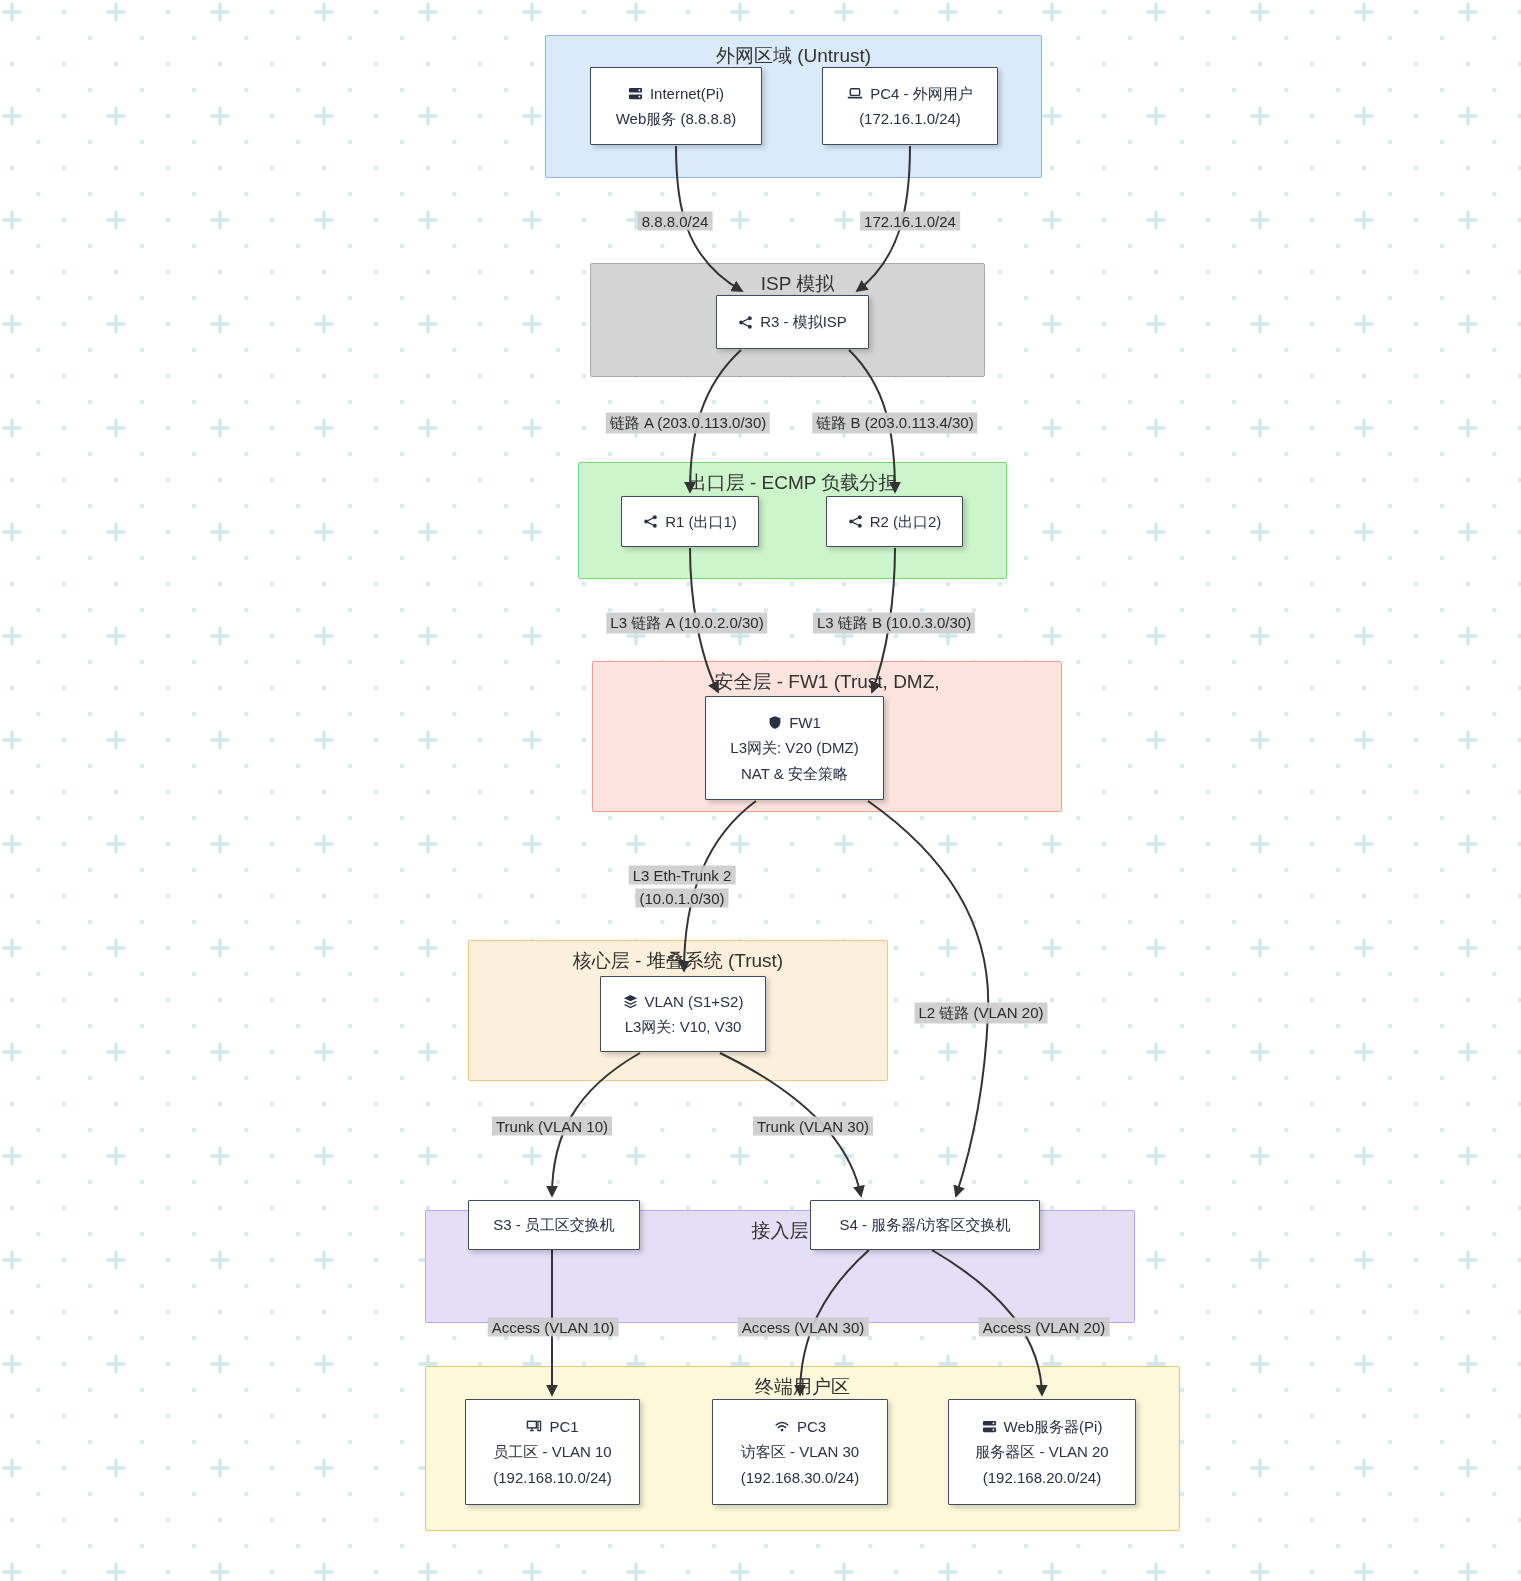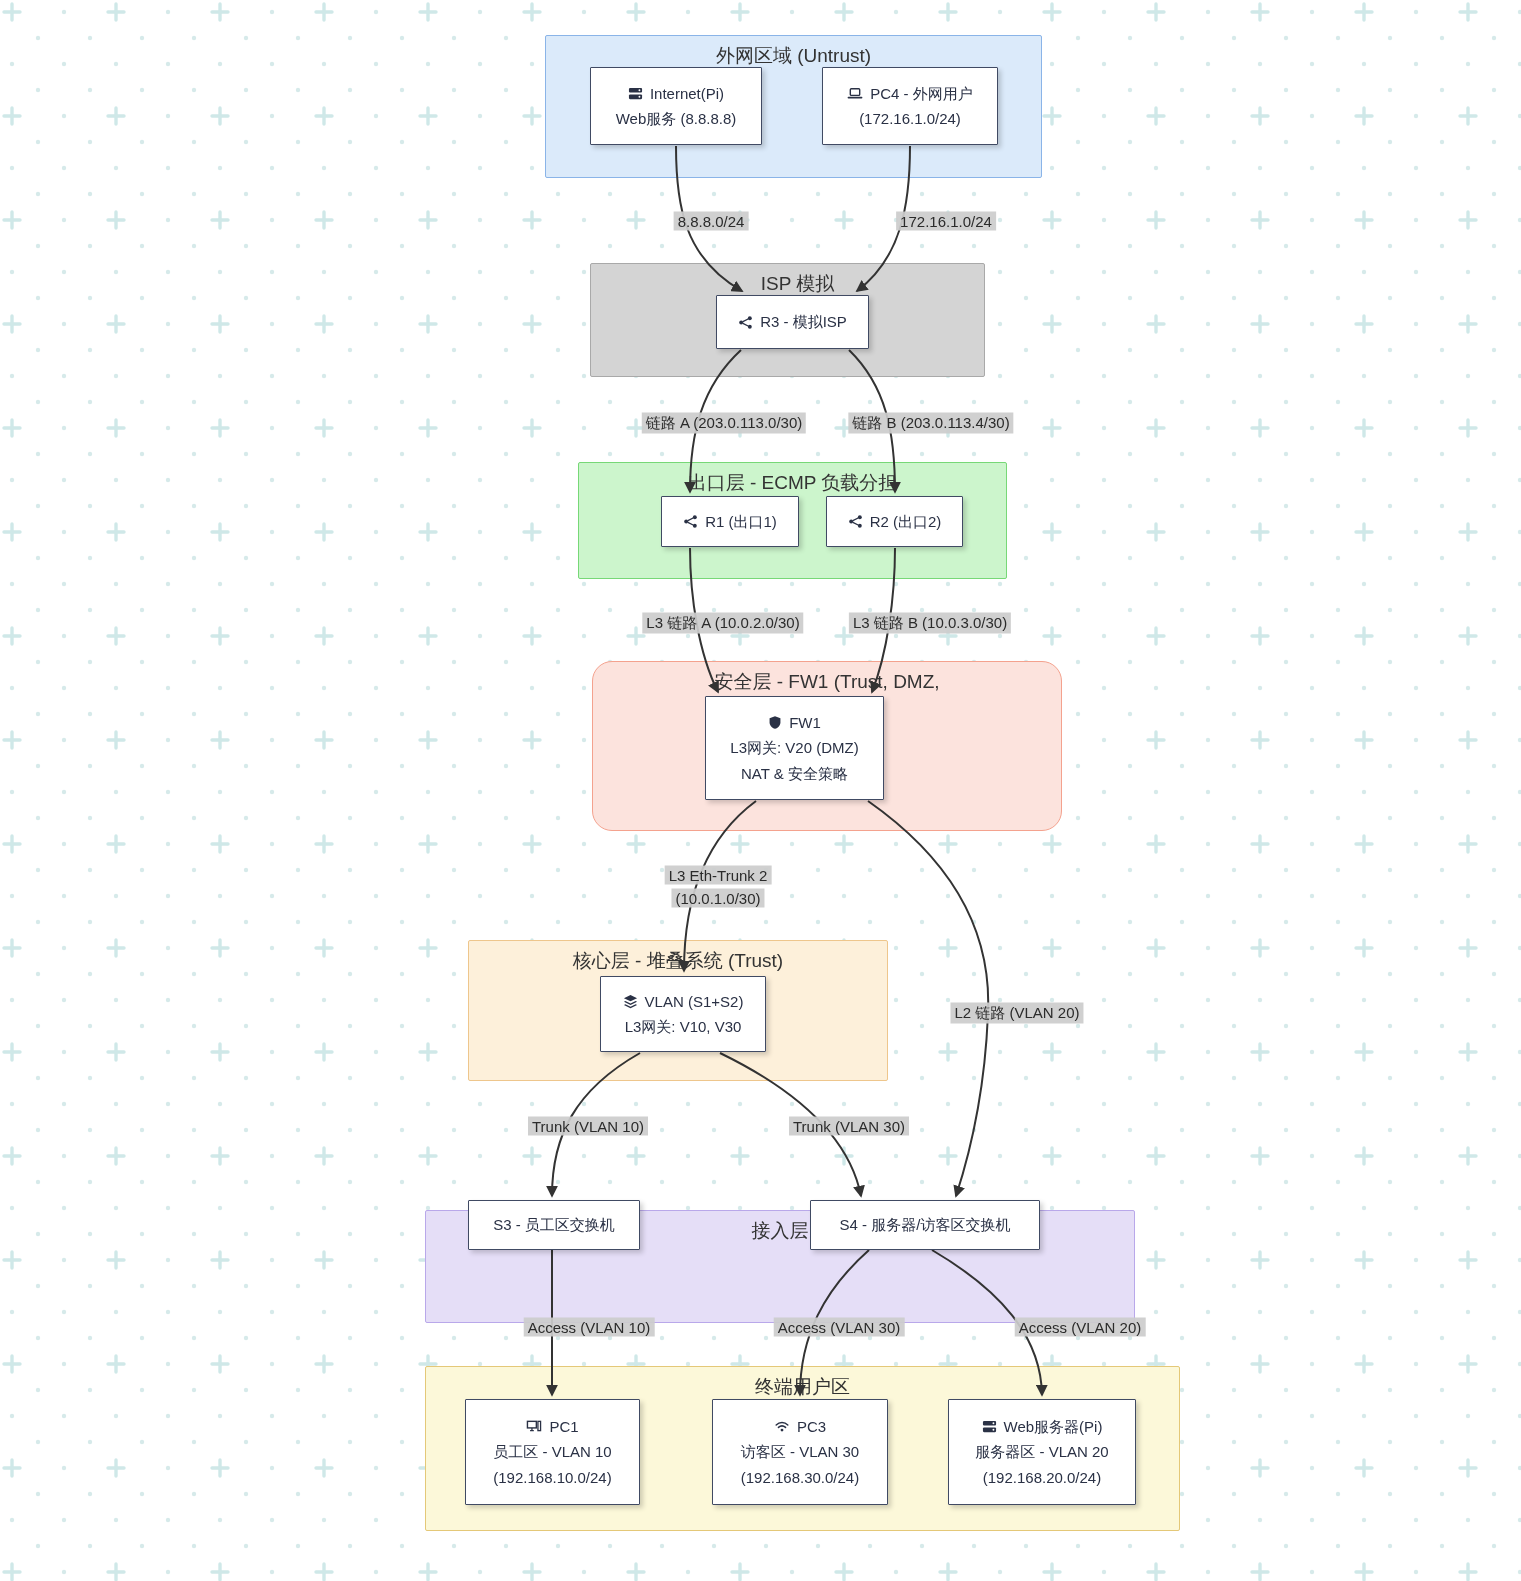"8.8.8.0/24" .elabel { margin-left: 36px -> none }
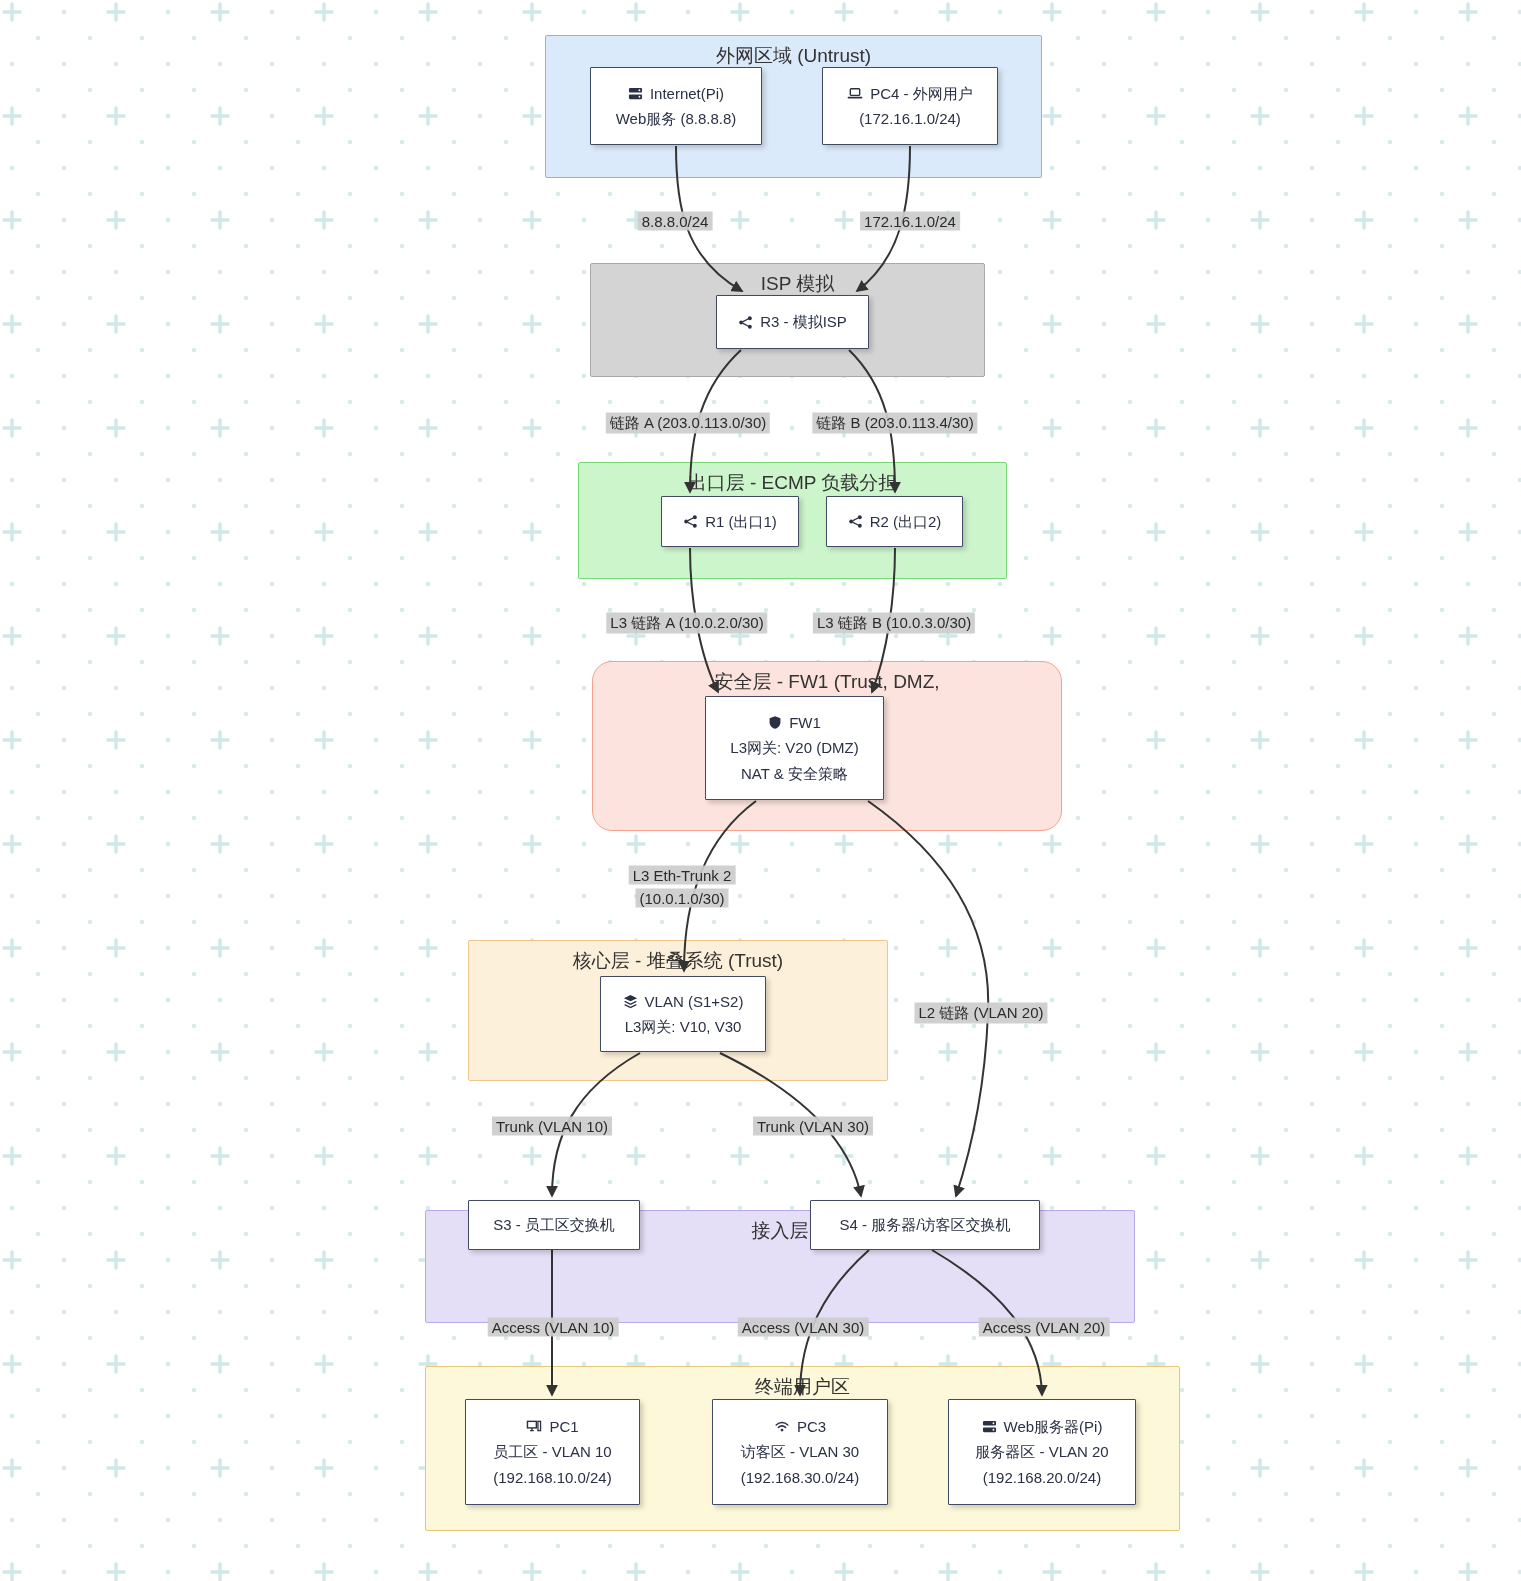"R1 (出口1)" div.node { margin-left: 40px -> none }
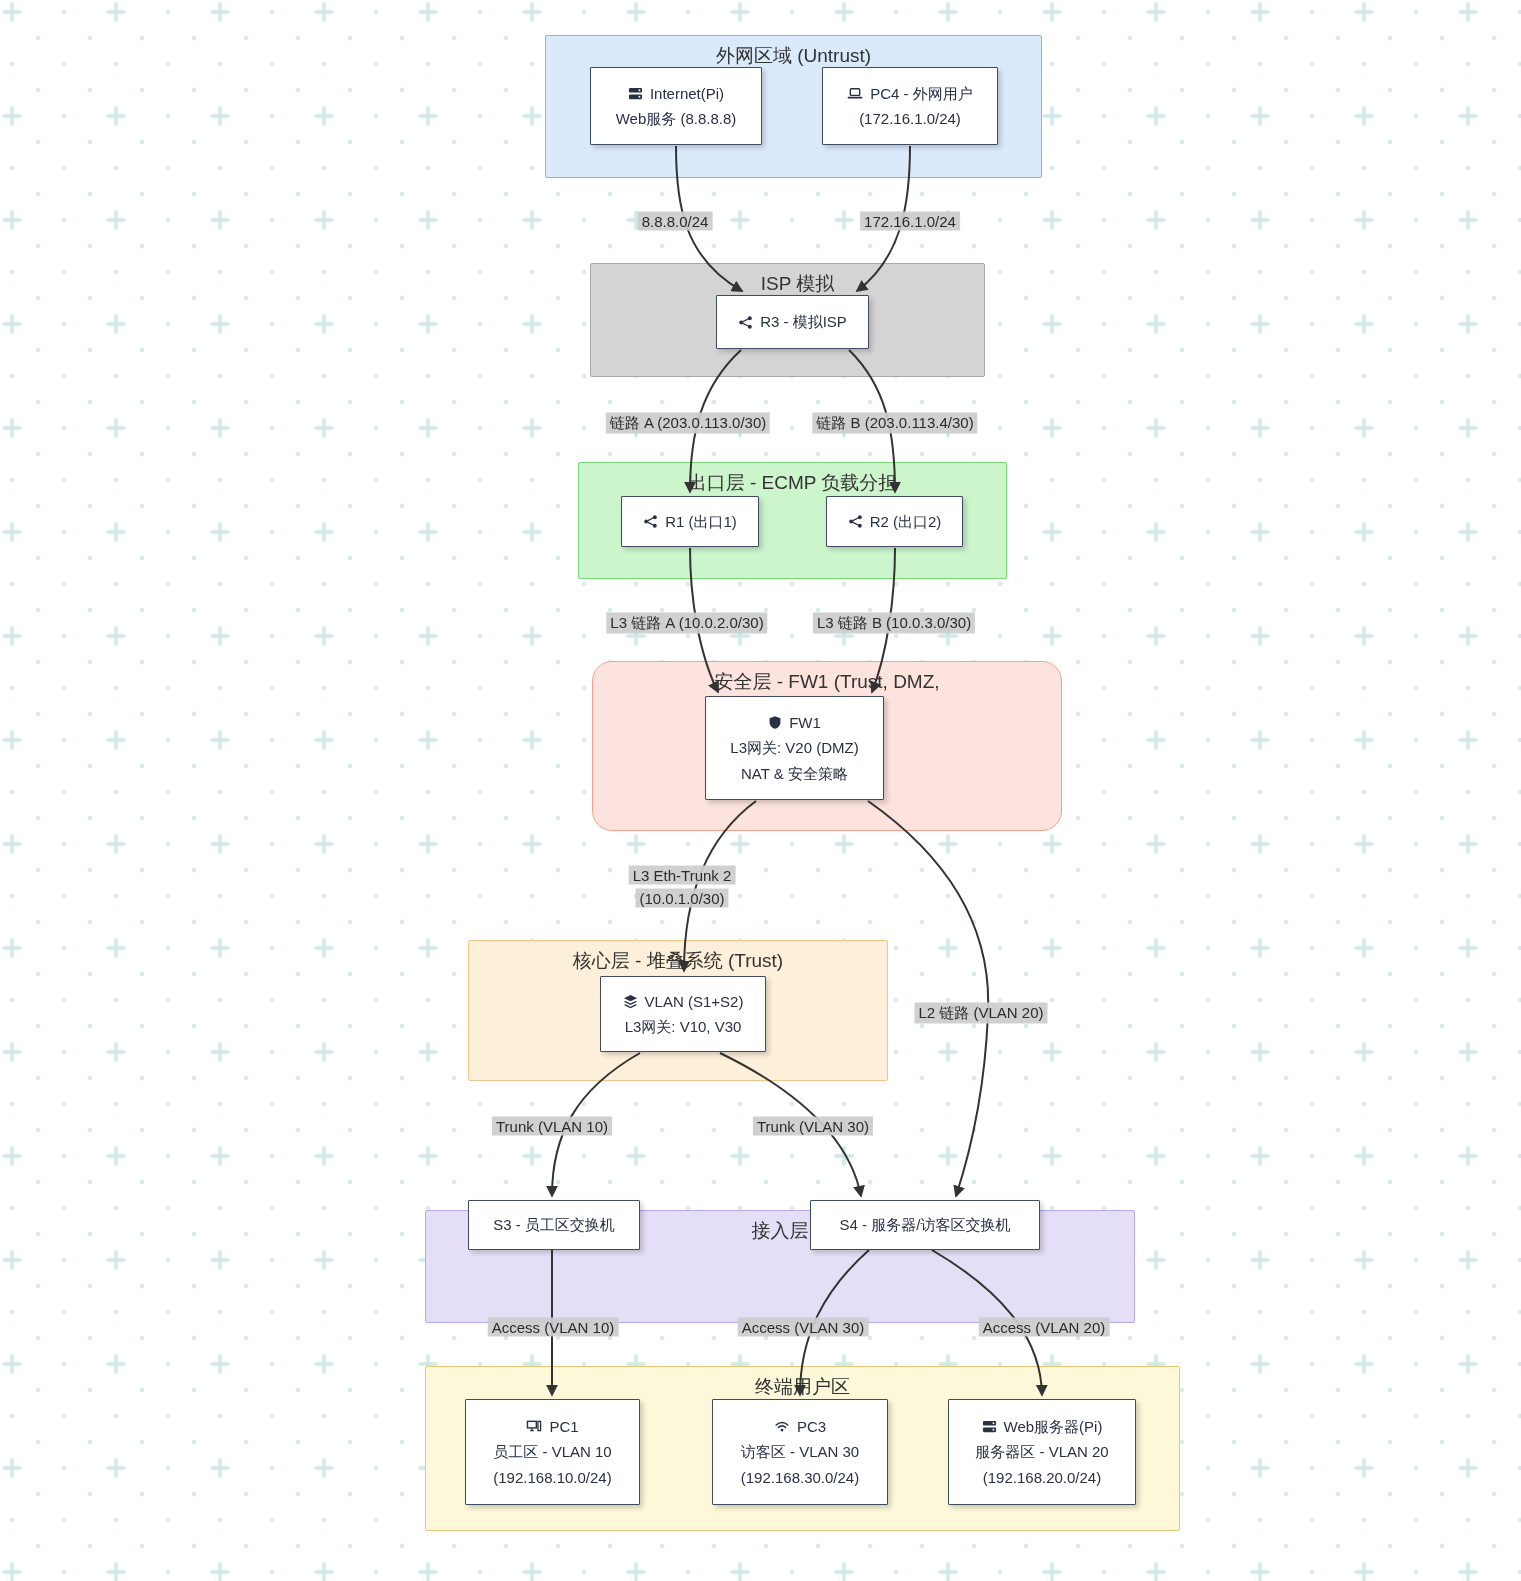"安全层 - FW1 (Trust, DMZ," div.container-box { border-radius: 20px -> none; height: 170px -> 151px }
